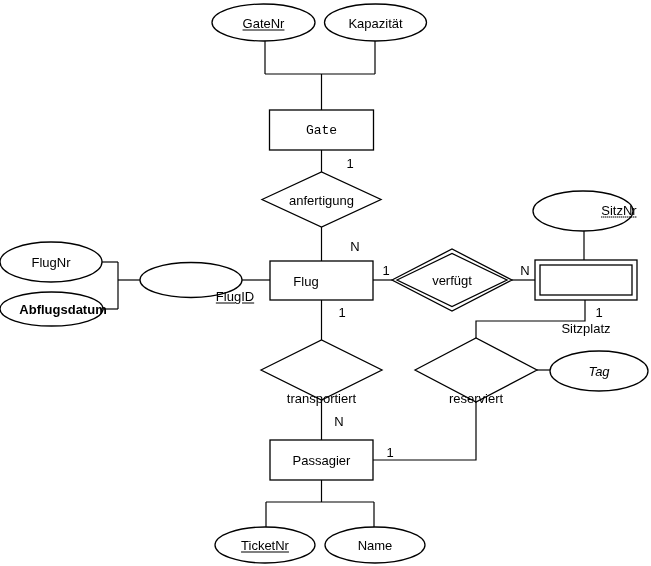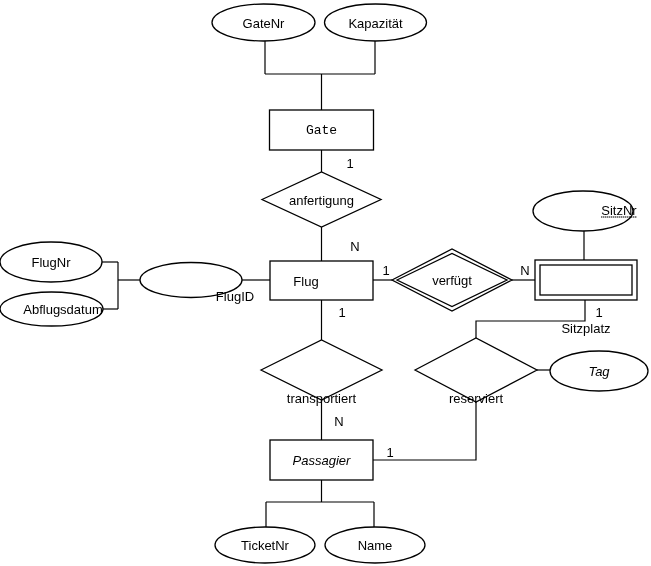"GateNr" .u { text-decoration: none -> underline }
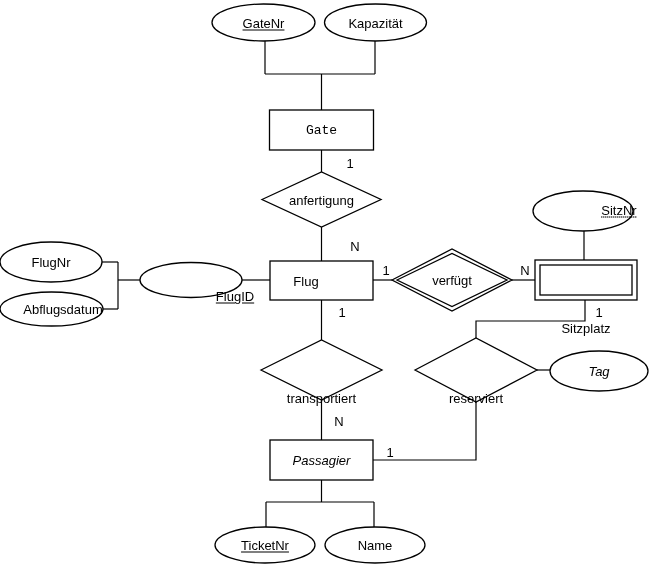"Abflugsdatum" div.label { font-weight: none -> bold }
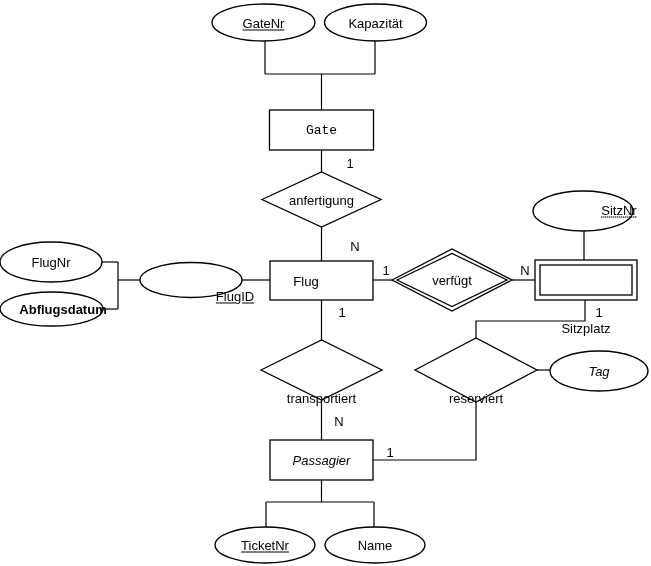"Passagier" div.label { font-style: italic -> none }
